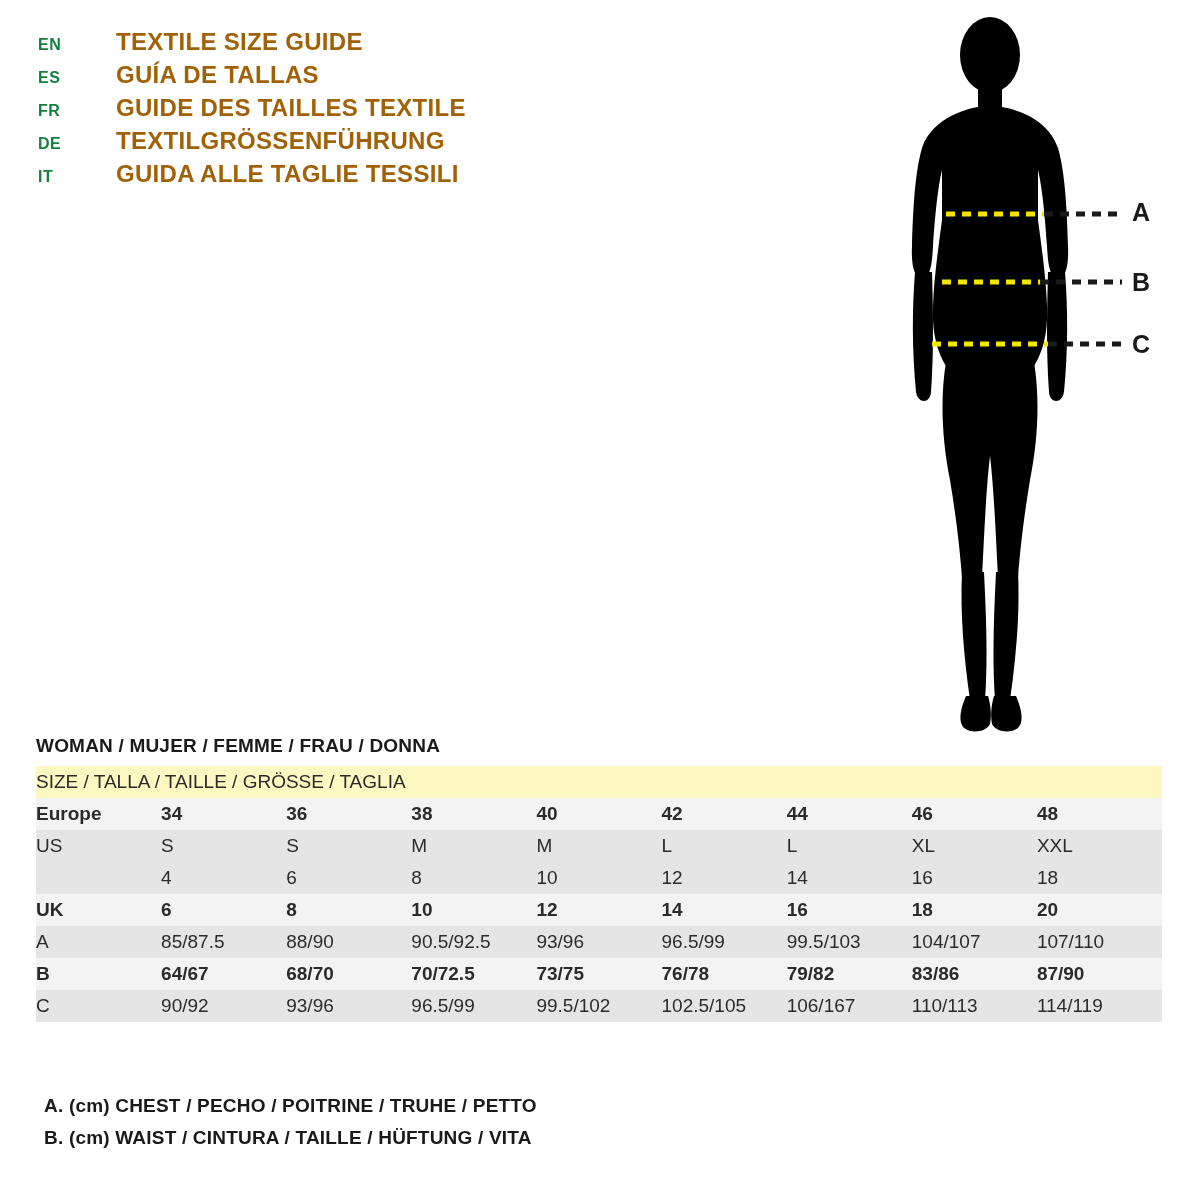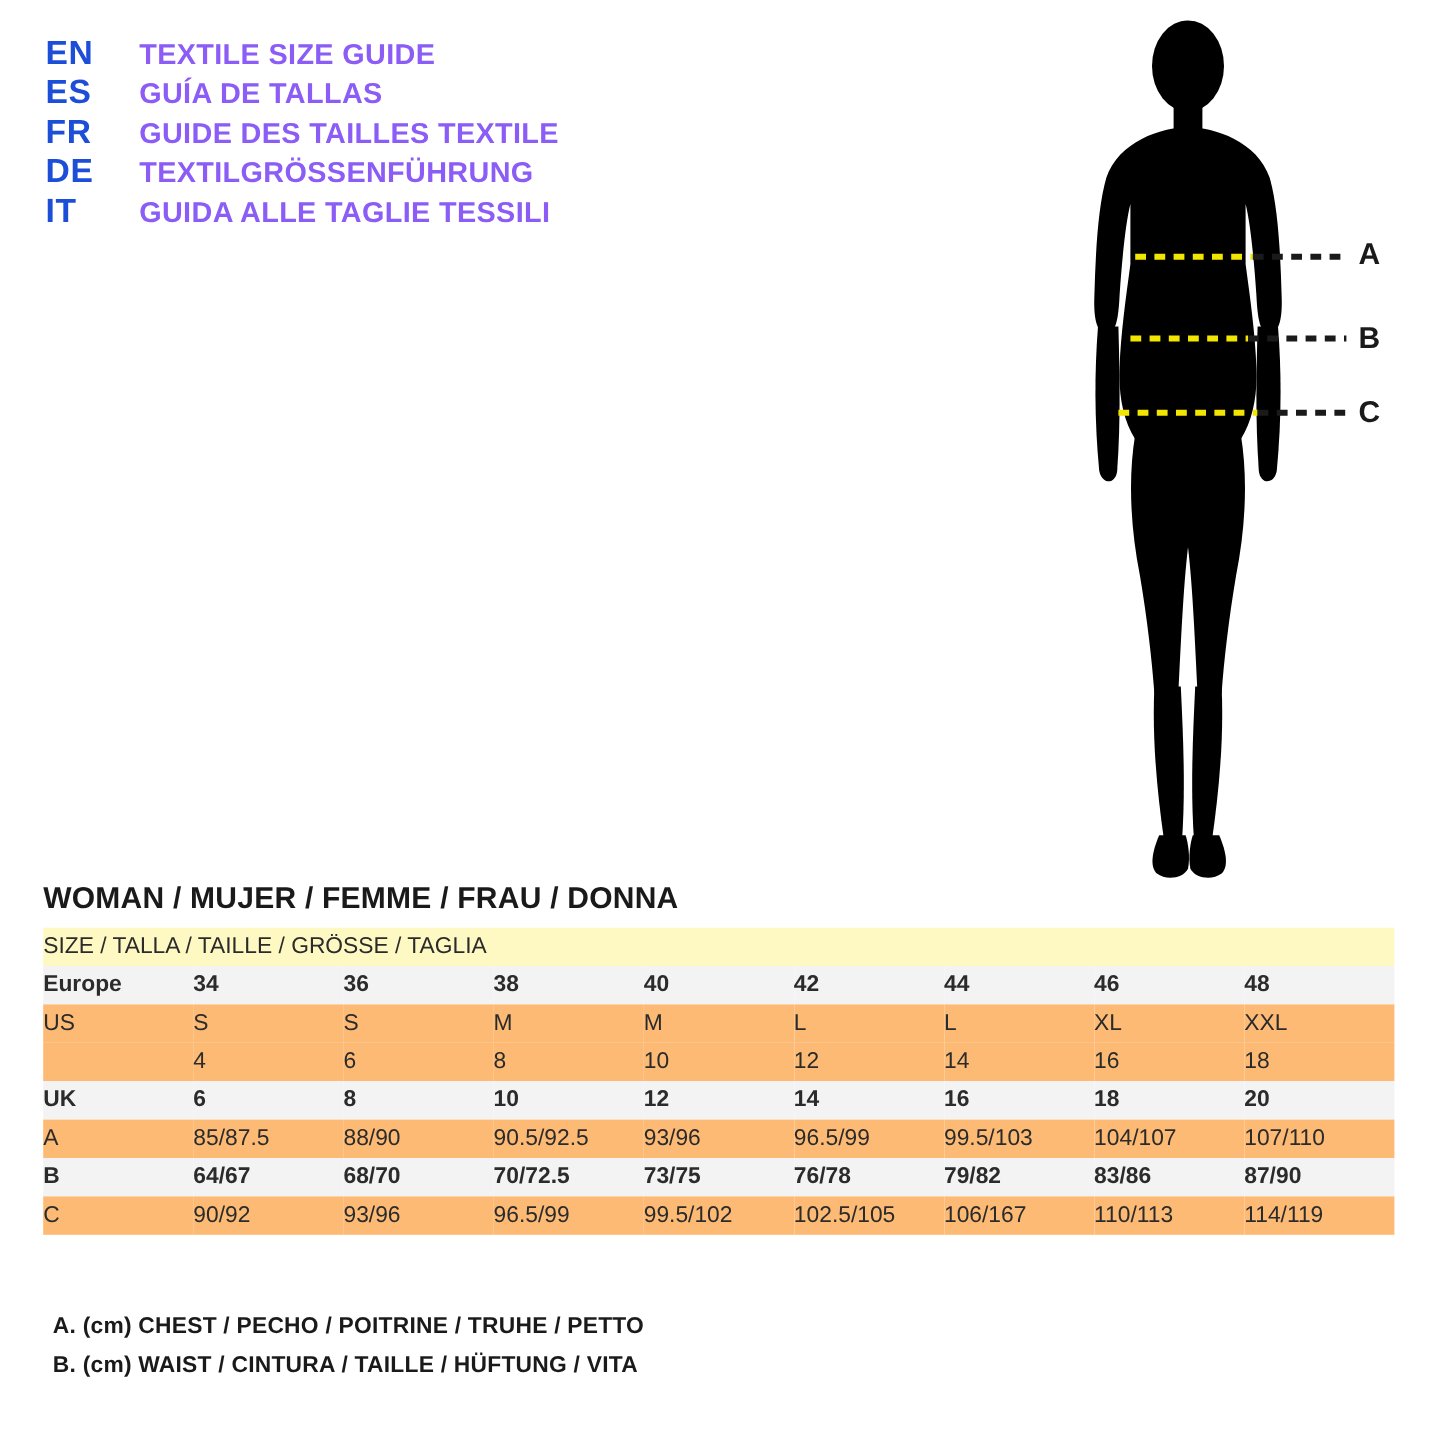"EN" .lang-code { color: #1d4ed8 -> #15803d; font-size: 28px -> 16px }
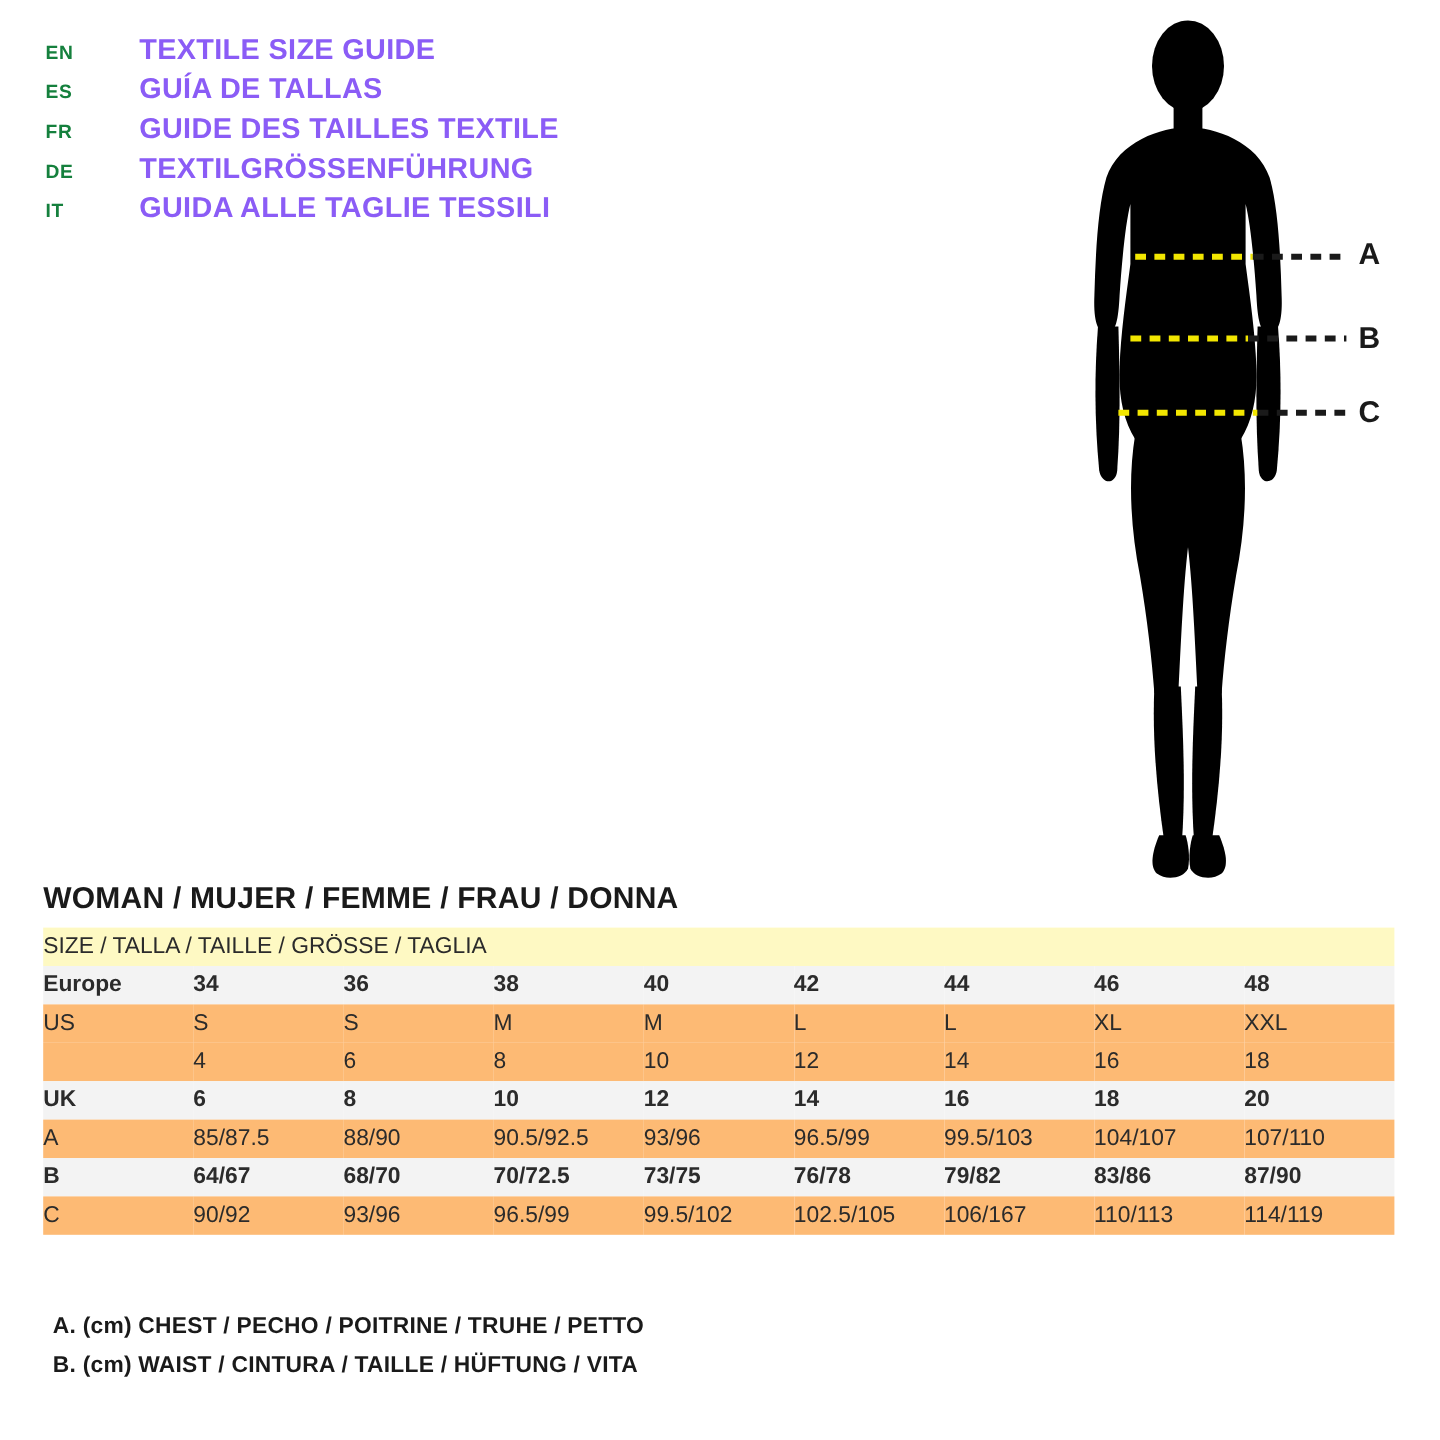"TEXTILE SIZE GUIDE" .lang-title { color: #8b5cf6 -> #a16207 }
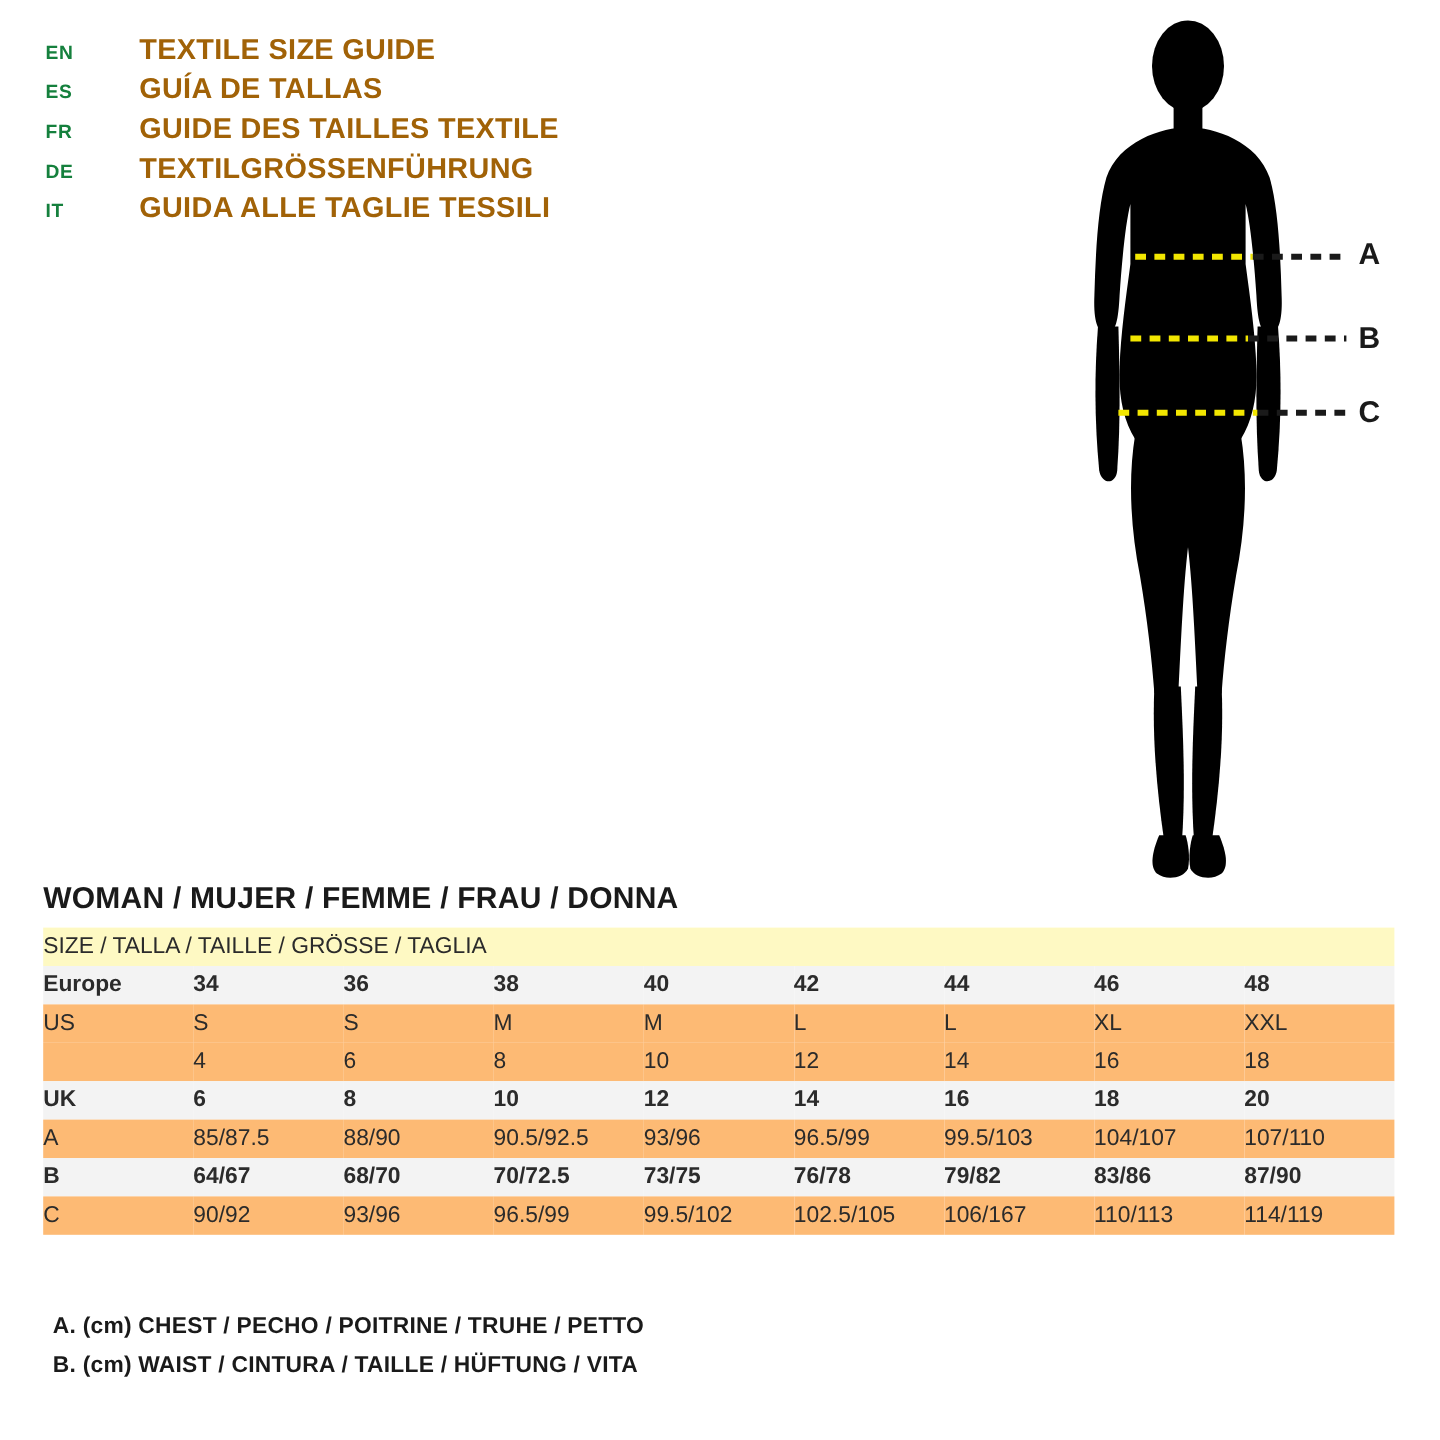"WOMAN / MUJER / FEMME" .table-caption { font-size: 25px -> 19px }
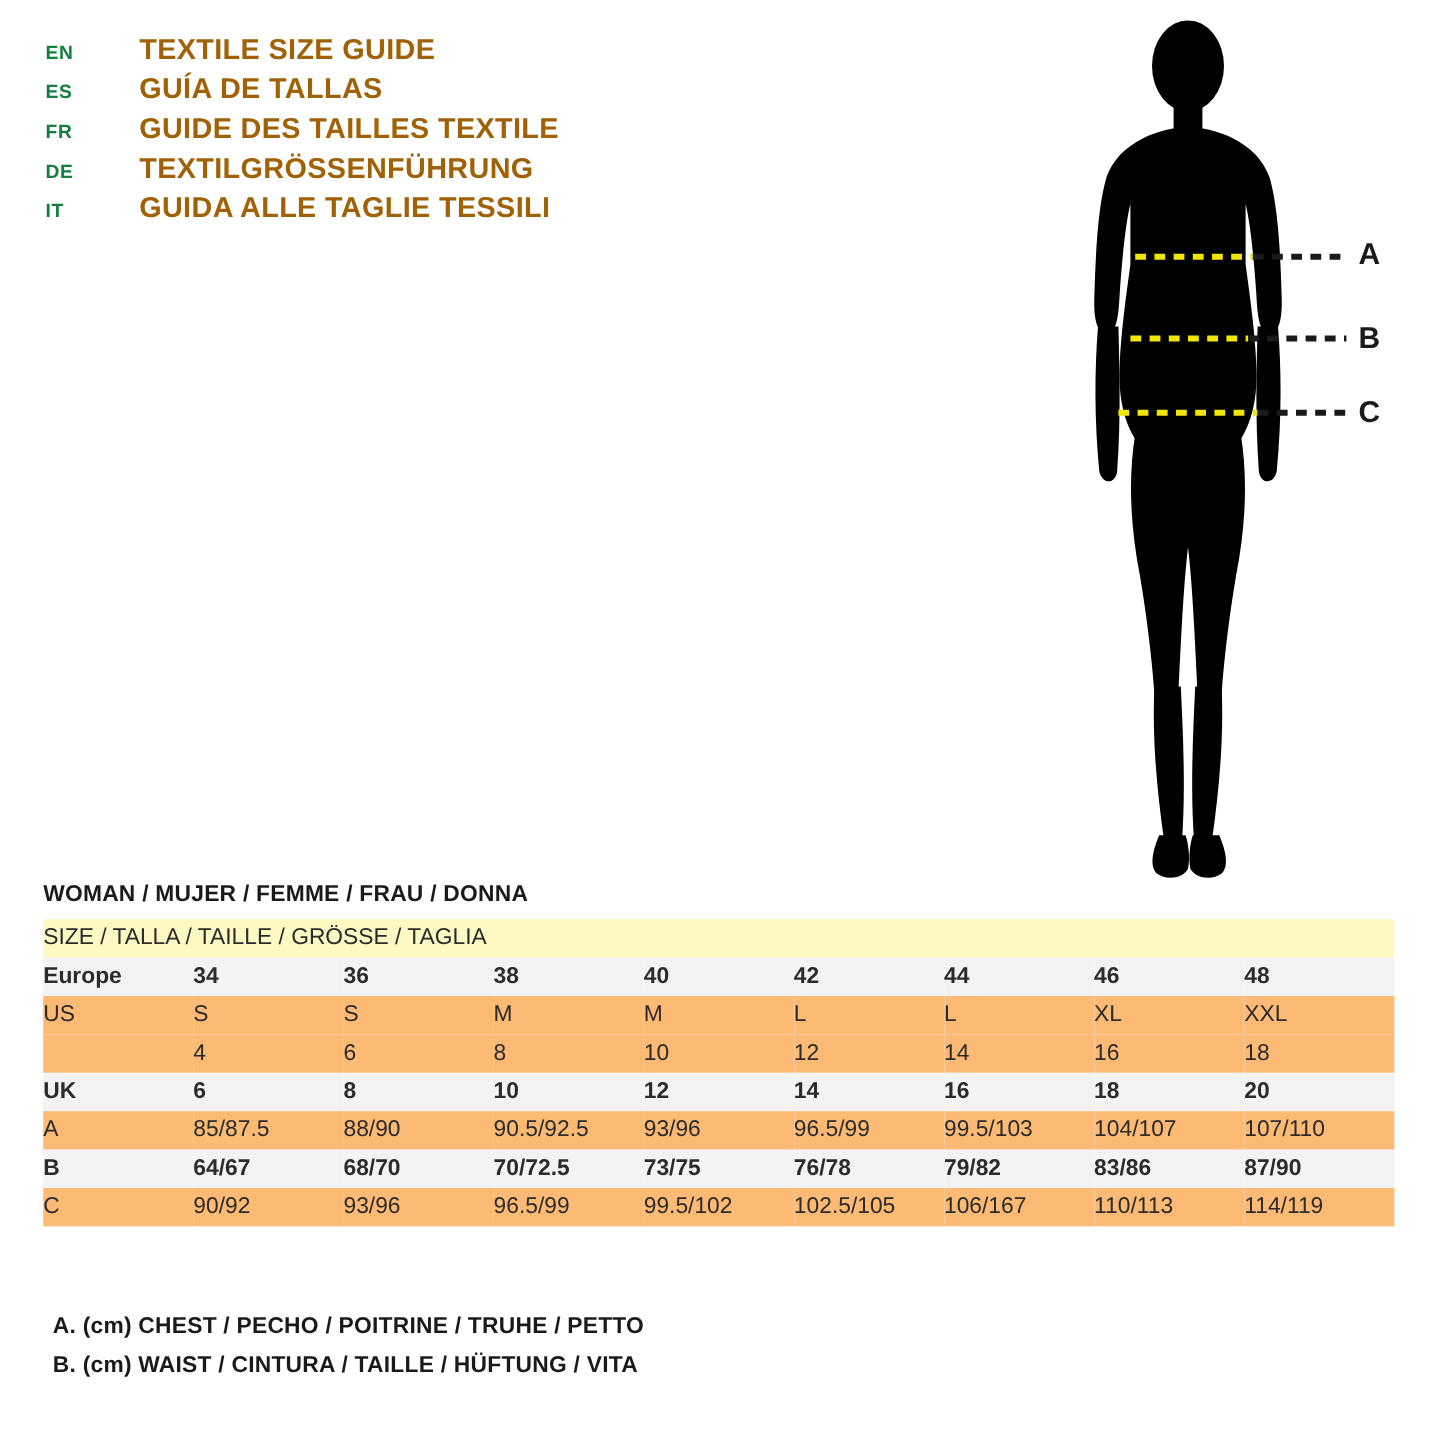"US" .row-dark td { background: #fdba74 -> #e5e5e5 }
